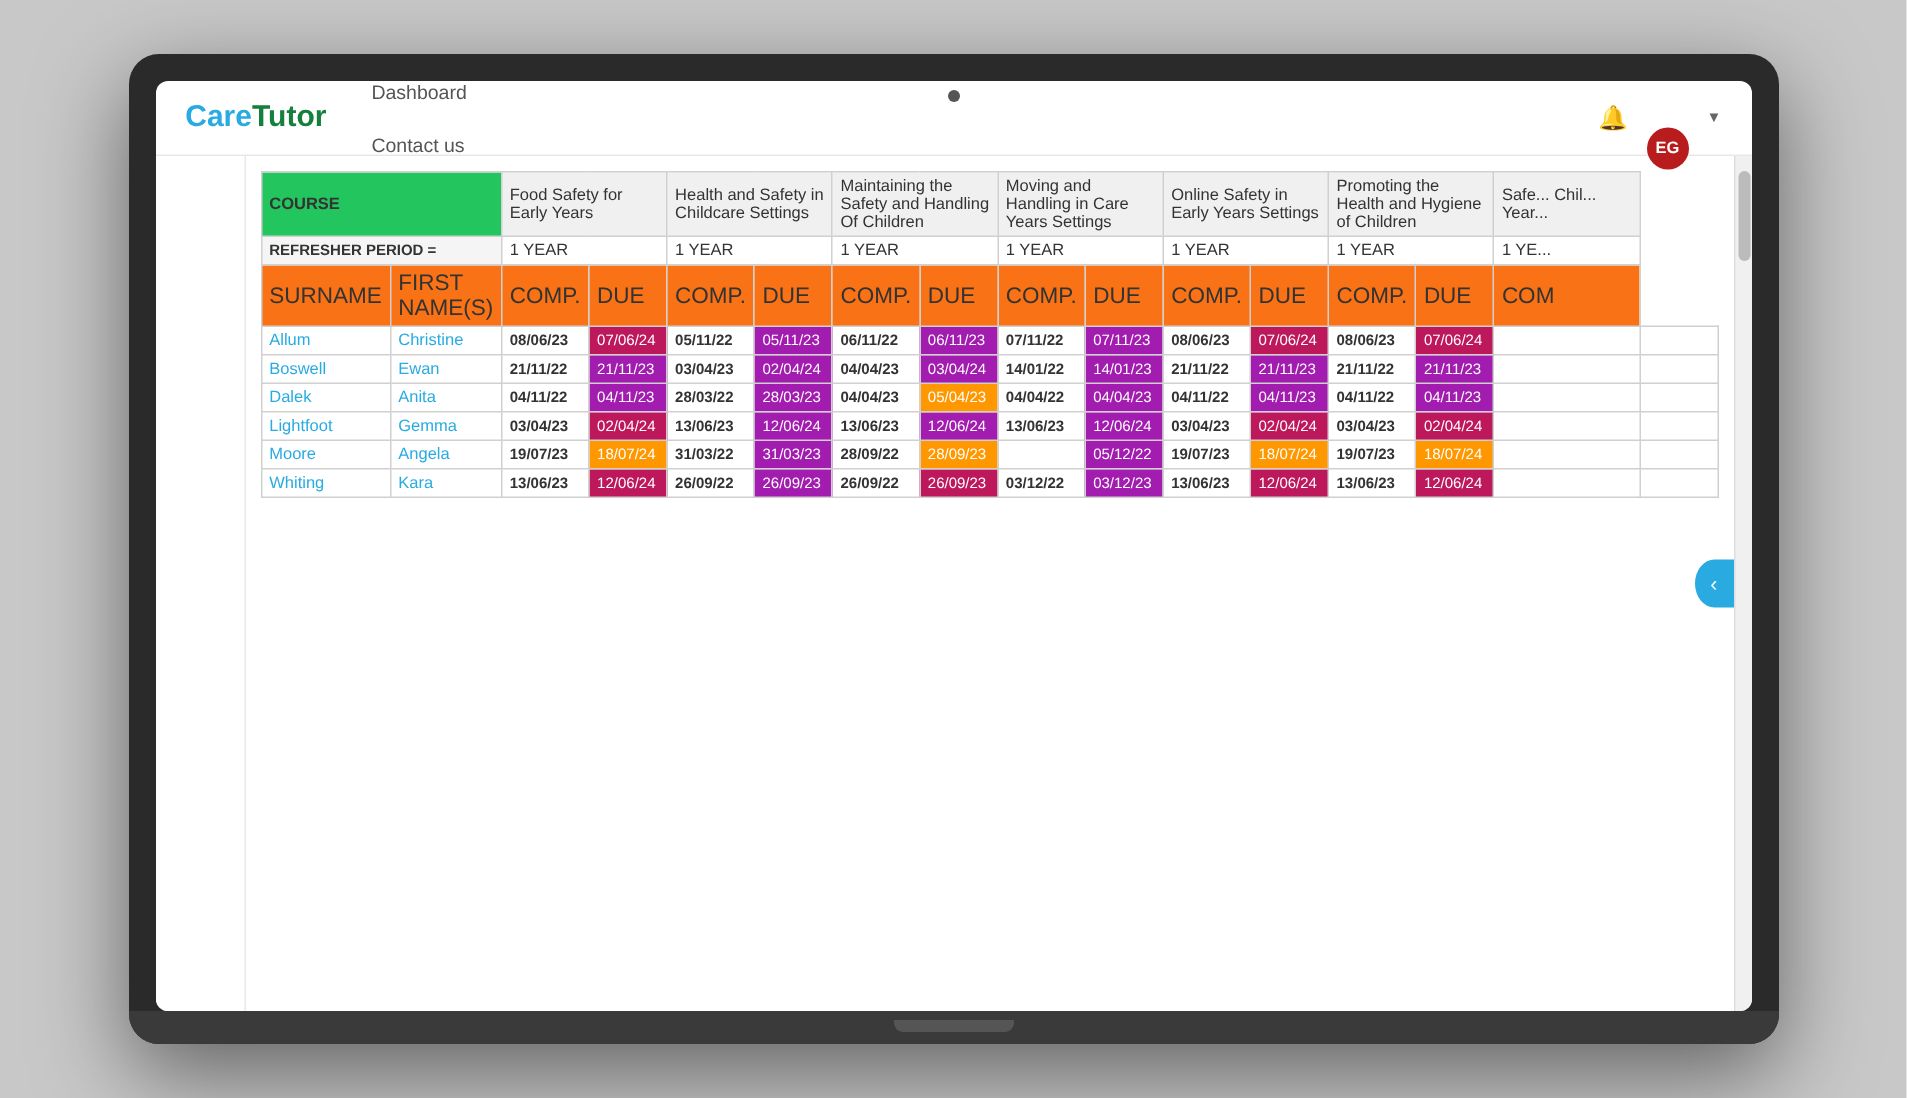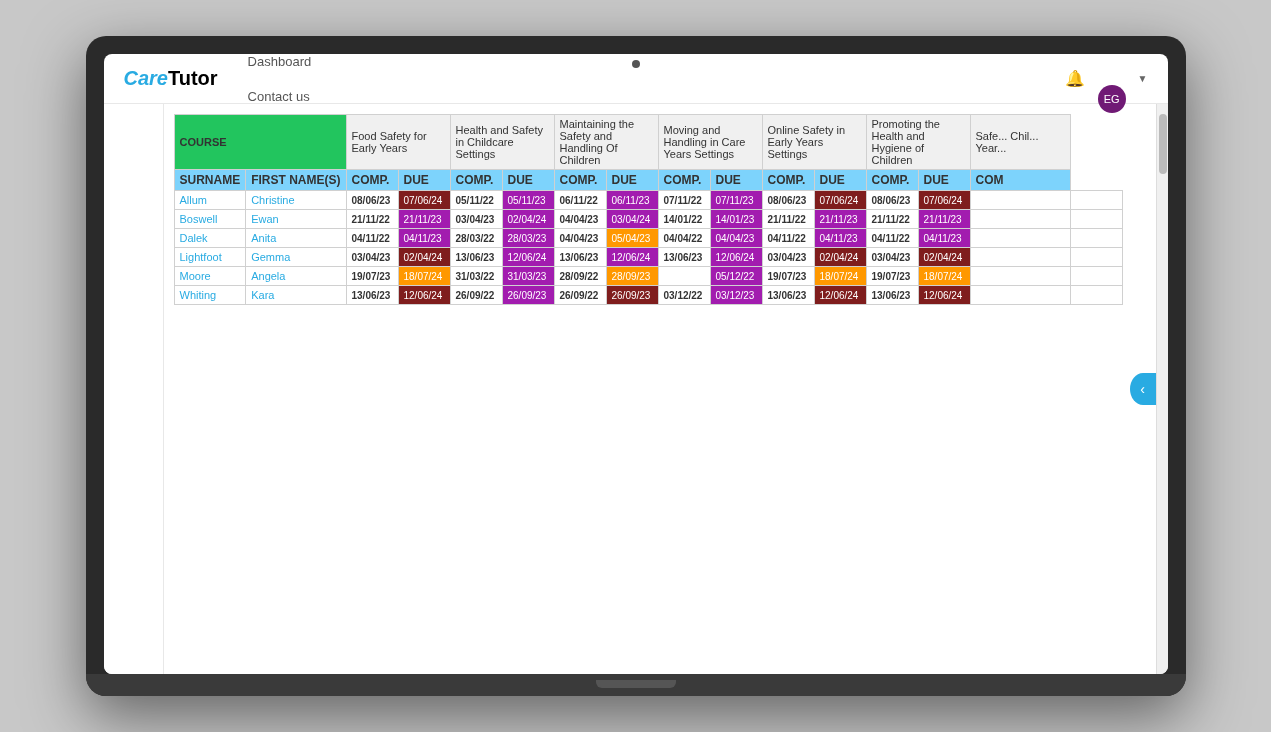"Care" .logo-care { font-style: italic -> none }
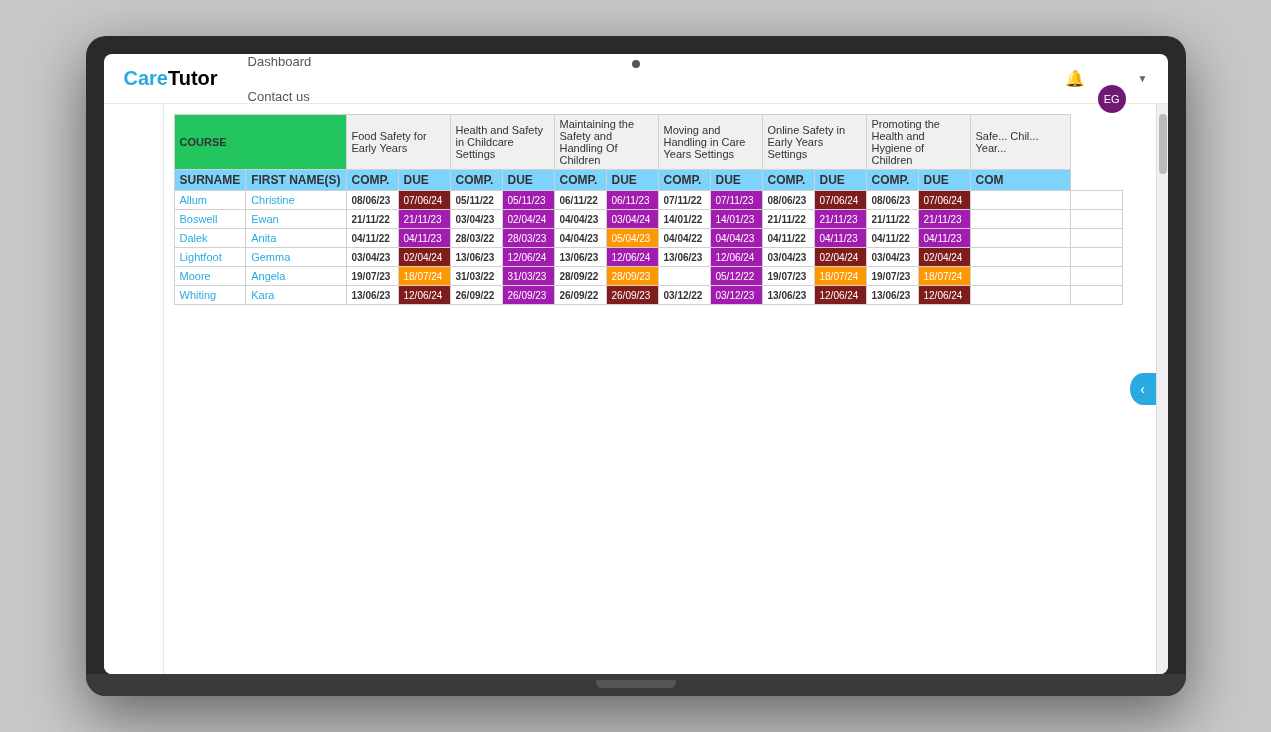"Tutor" .logo-tutor { color: #000000 -> #15803d }
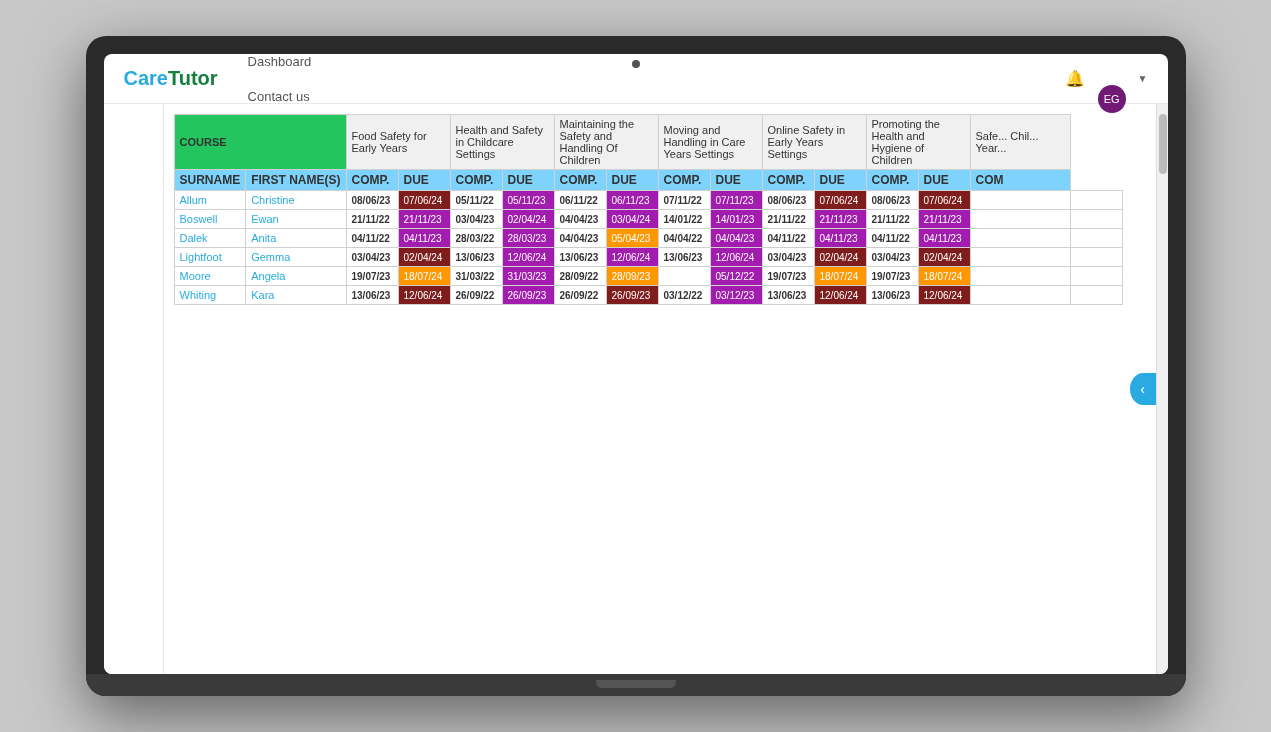"EG" .avatar-badge { background: #701a75 -> #b91c1c; font-weight: normal -> bold }
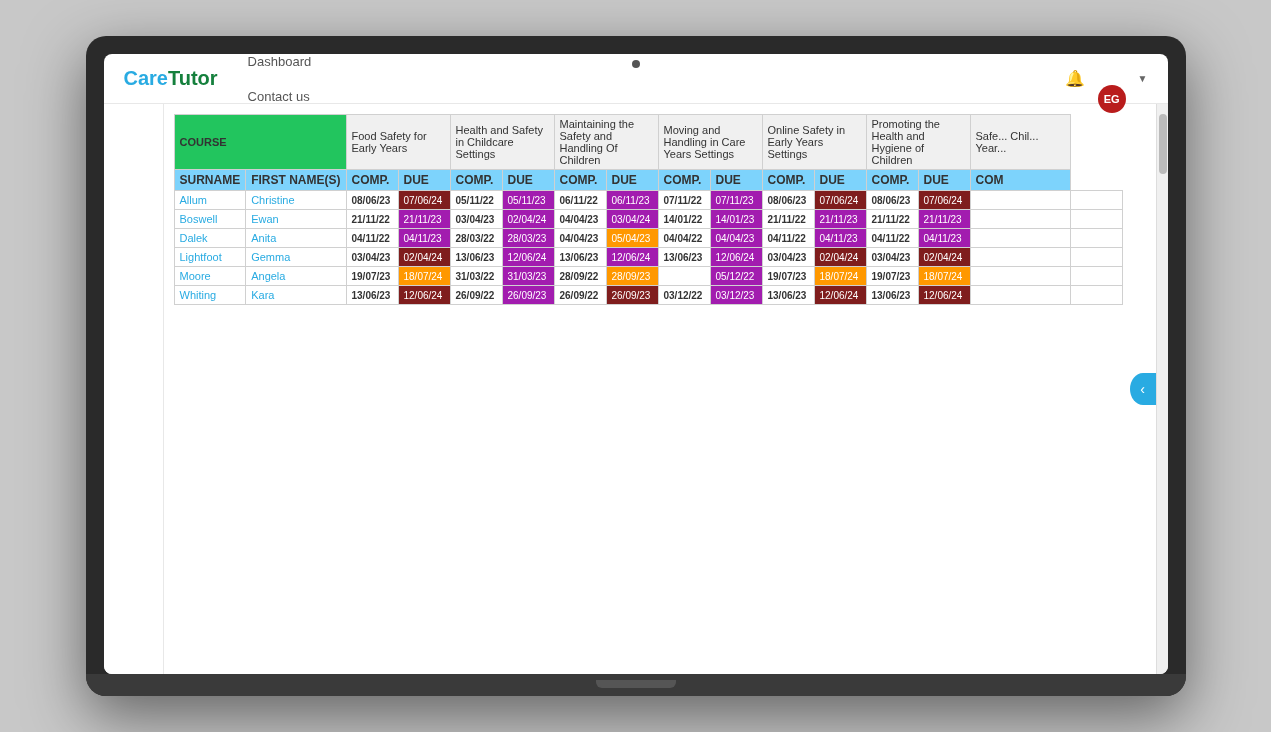"REFRESHER PERIOD =" tr { html: none -> <tr> <td>REFRESHER PERIOD =</td> <td>1 YEAR</td> <td>1 YEAR</td> <td>1 YEAR</td> <td>1 YEAR</td> <td>1 YEAR</td> <td>1 YEAR</td> <td>1 YE...</td> </tr> }
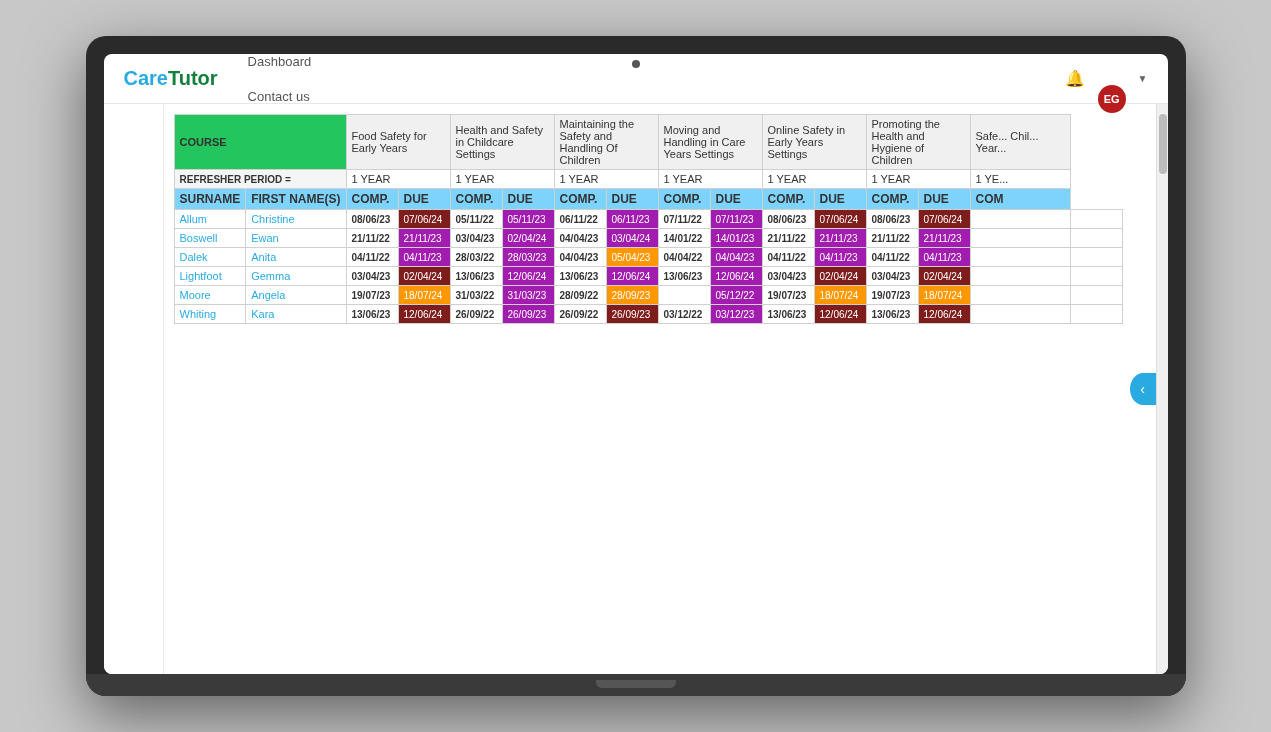"SURNAME" .sub-header { background: #7dd3fc -> #f97316; font-size: 12px -> 15px; font-weight: bold -> normal }
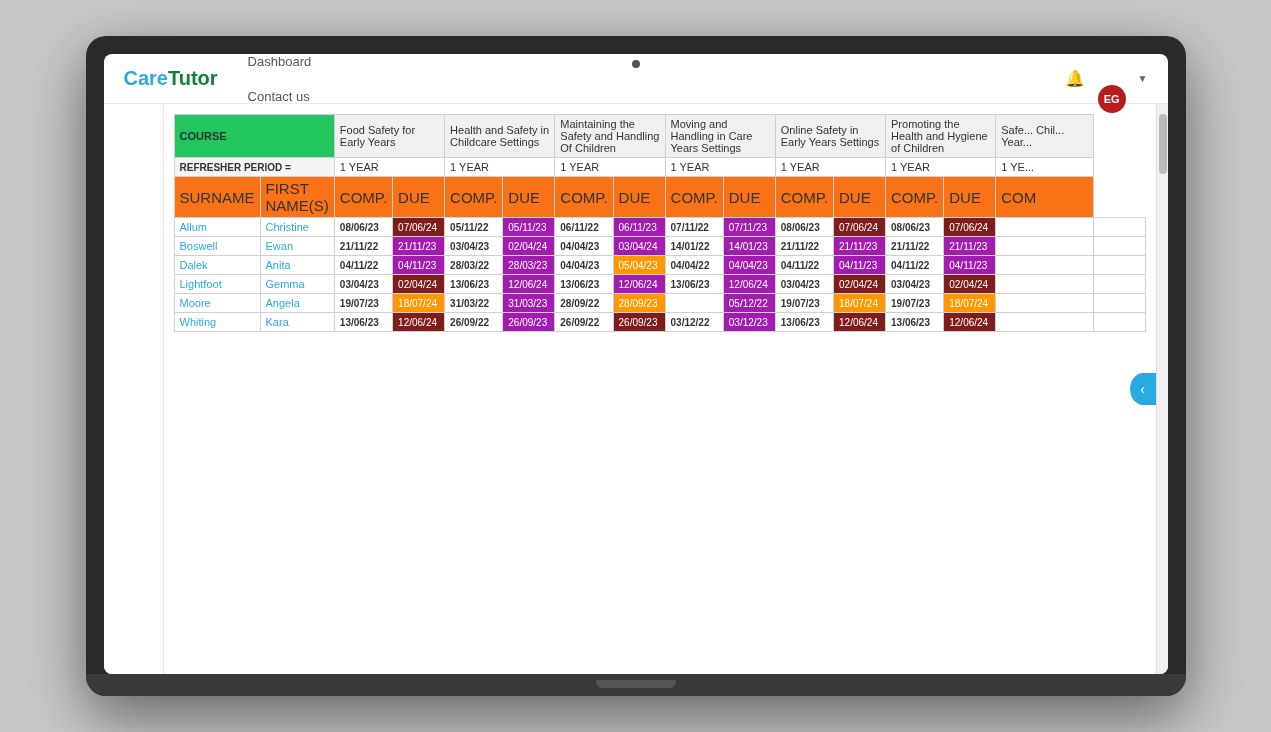"07/06/24" .date-green { background: #7f1d1d -> #be185d }
